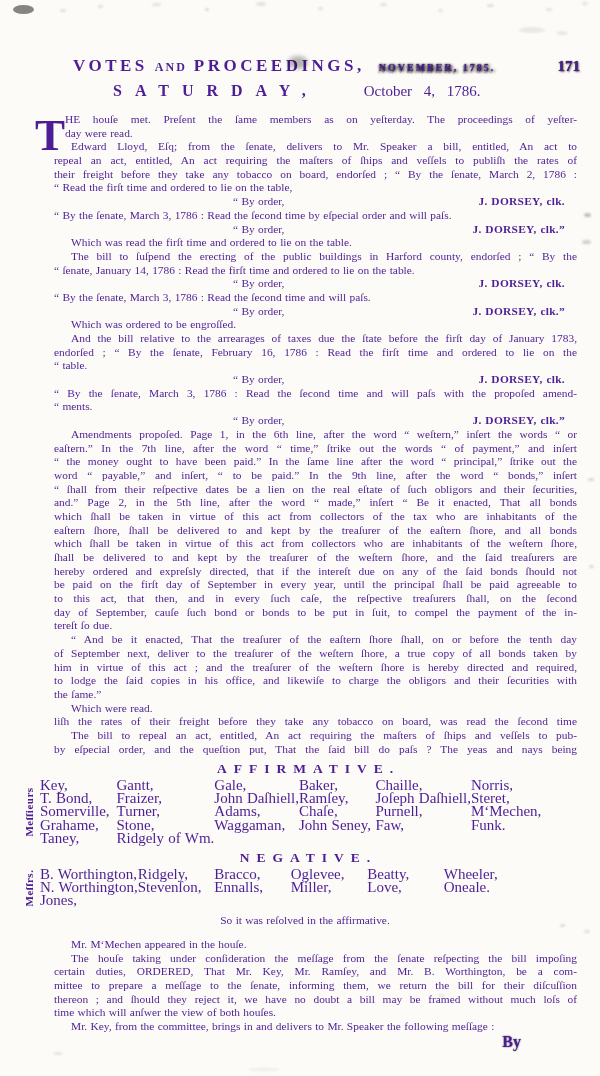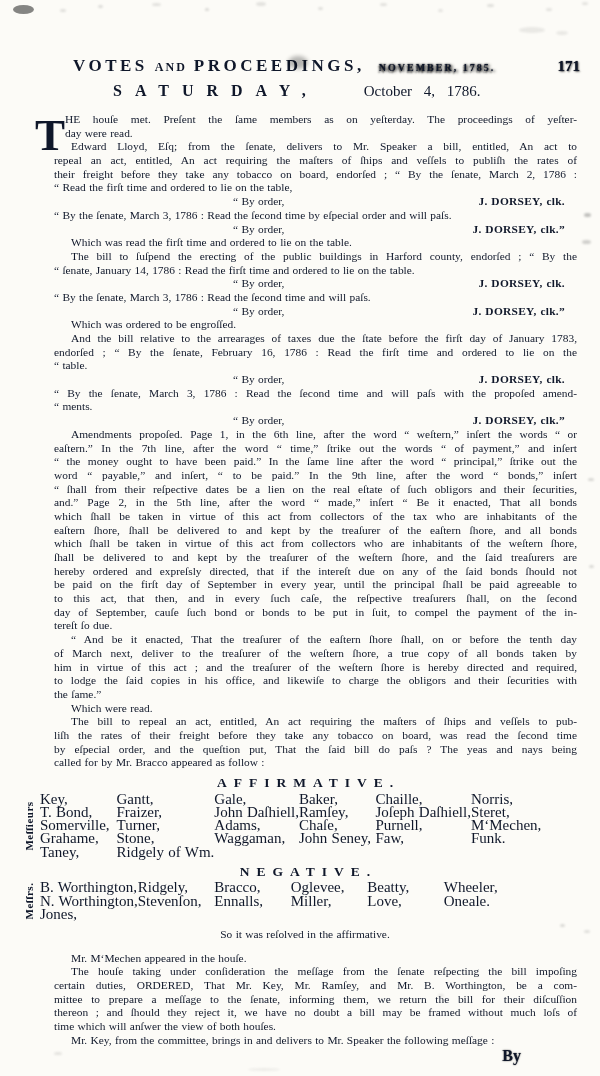"VOTES" .page { color: #0f172a -> #4c1d95 }
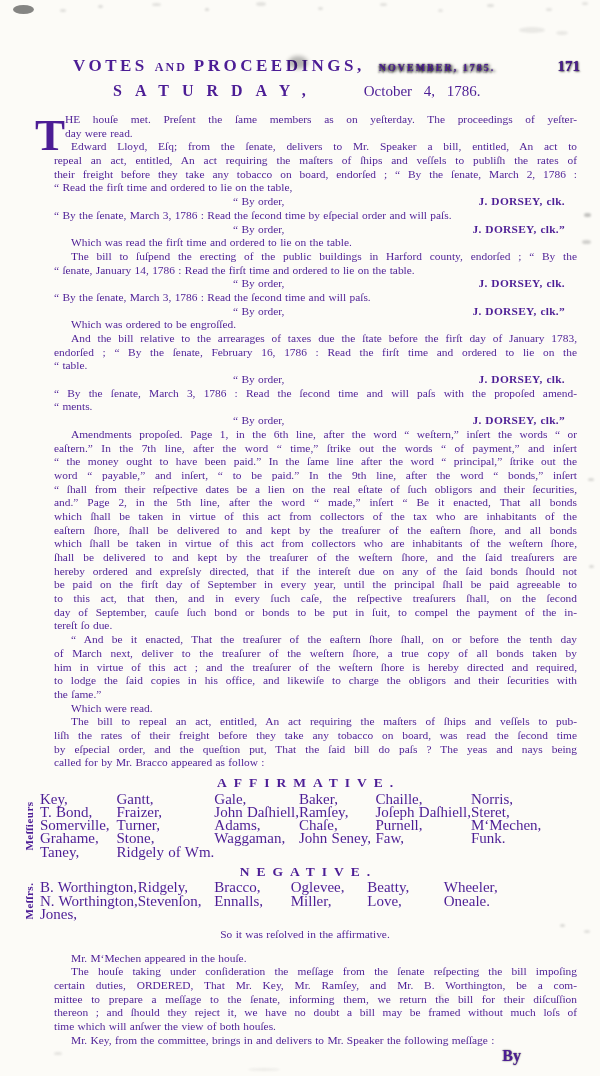"of March next, deliver to" div.text-line { text: March -> September }
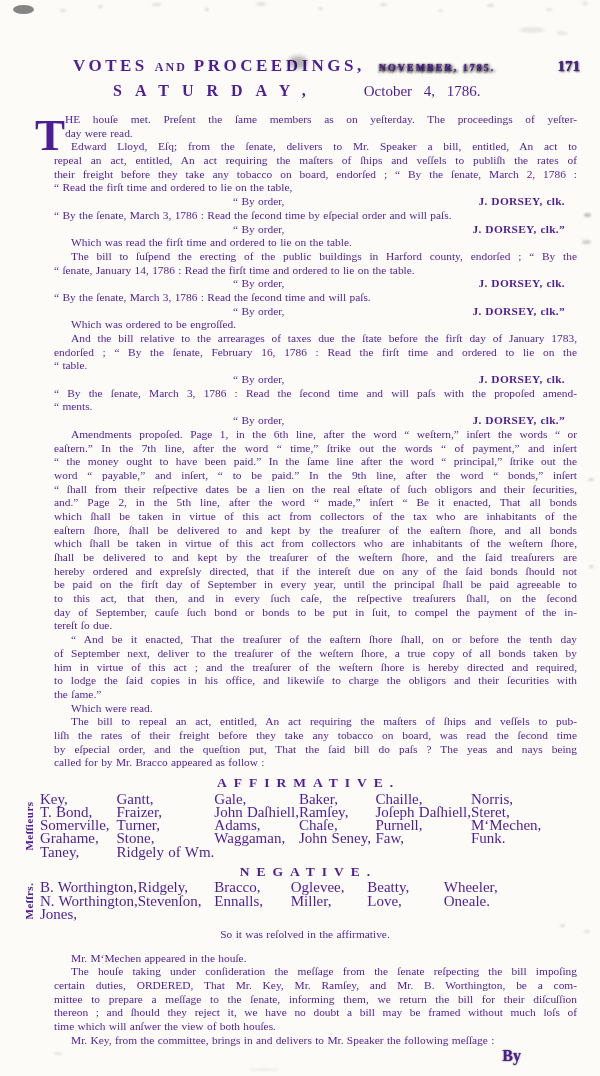"The bill to repeal an" div.text-line { order: before "liſh the rates of their" -> after "liſh the rates of their" }
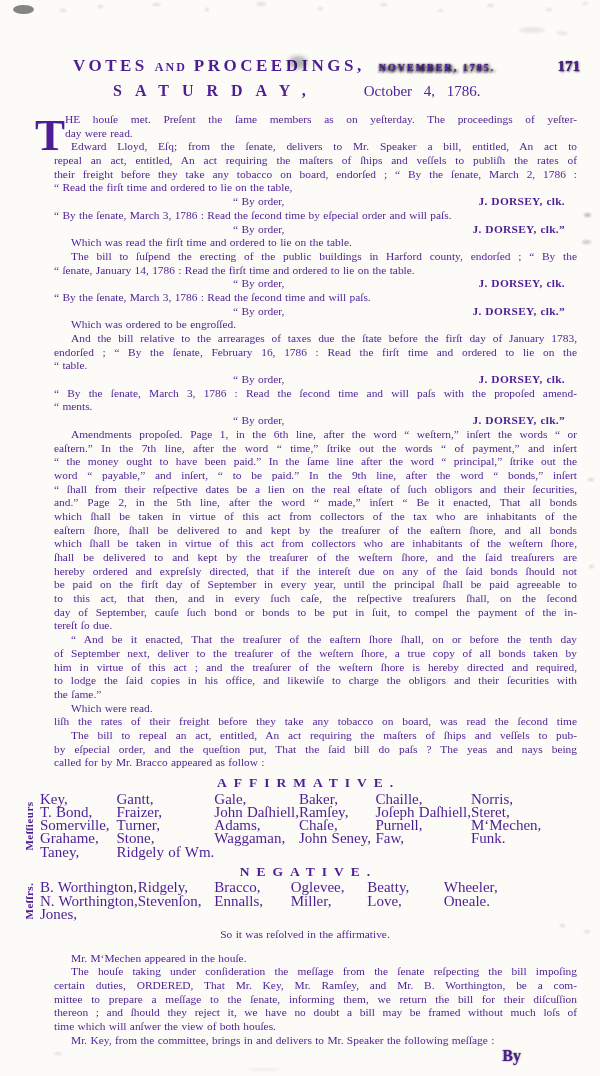"called for by Mr. Bracco" div.text-line { html: <div>called for by Mr. Bracco appeared as follow :</div> -> none }
